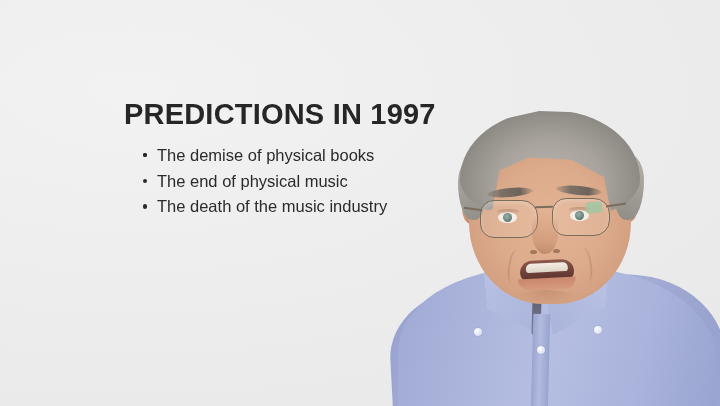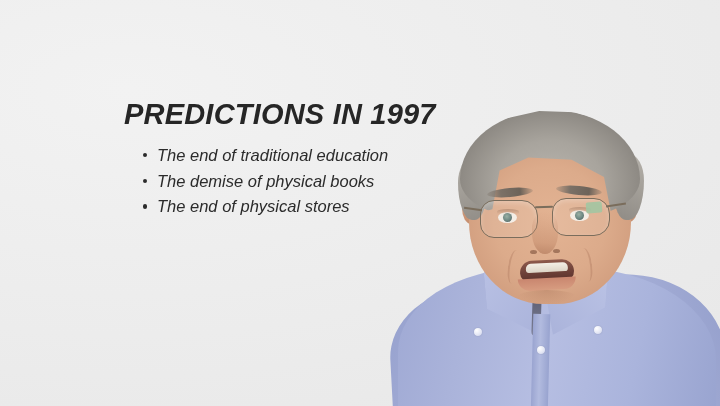"PREDICTIONS IN 1997" #text-block { font-style: italic -> none }
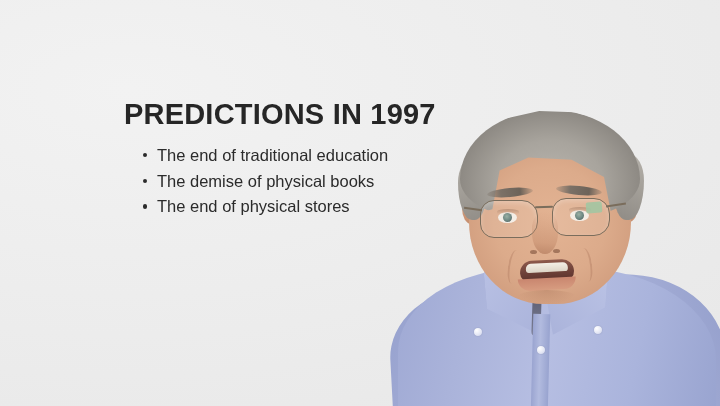"The end of traditional education" span { html: <span>The end of traditional education</span> -> none }
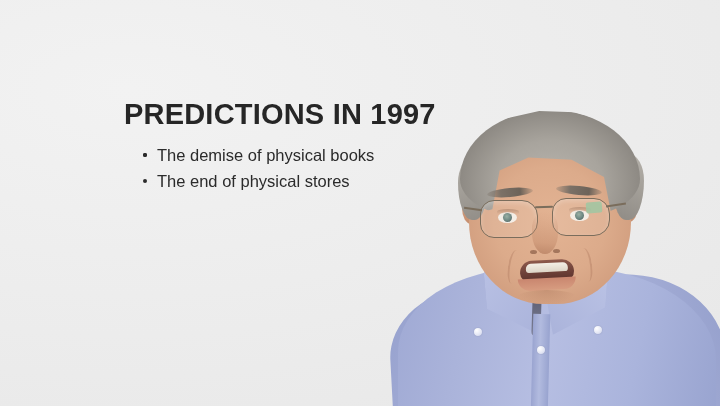"The end of physical stores" span { text: stores -> music }
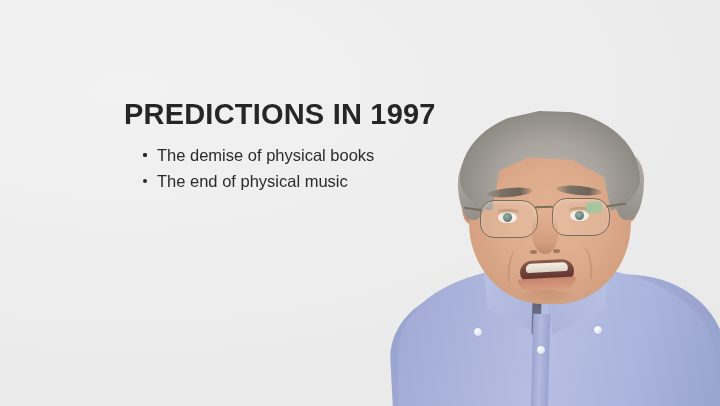"The death of the music" li { html: none -> <li> <span></span> <span>The death of the music industry</span> </li> }
